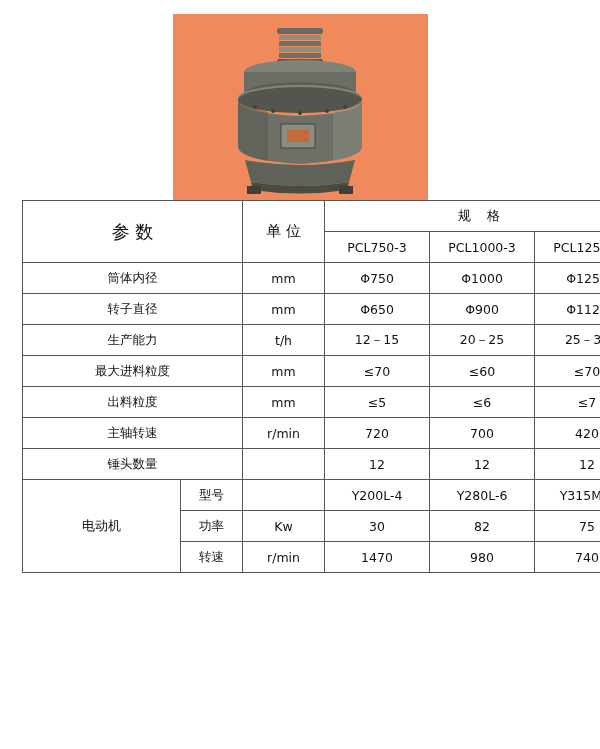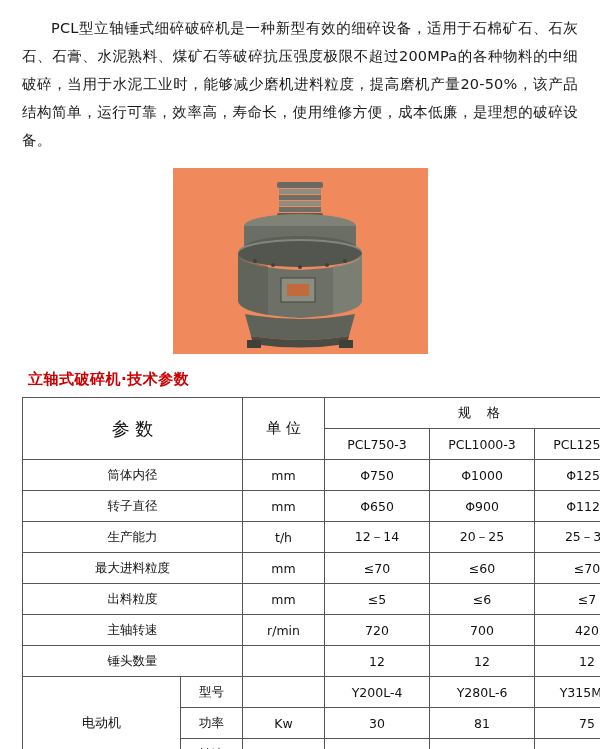"PCL型立轴锤式细碎破碎机是一种新型有效的细碎设备，适用于石棉矿石、石灰石、石膏" p.intro { html: <p>PCL型立轴锤式细碎破碎机是一种新型有效的细碎设备，适用于石棉矿石、石灰石、石膏、水泥熟料、煤矿石等破碎抗压强度极限不超过200MPa的各种物料的中细破碎，当用于水泥工业时，能够减少磨机进料粒度，提高磨机产量20-50%，该产品结构简单，运行可靠，效率高，寿命长，使用维修方便，成本低廉，是理想的破碎设备。</p> -> none }
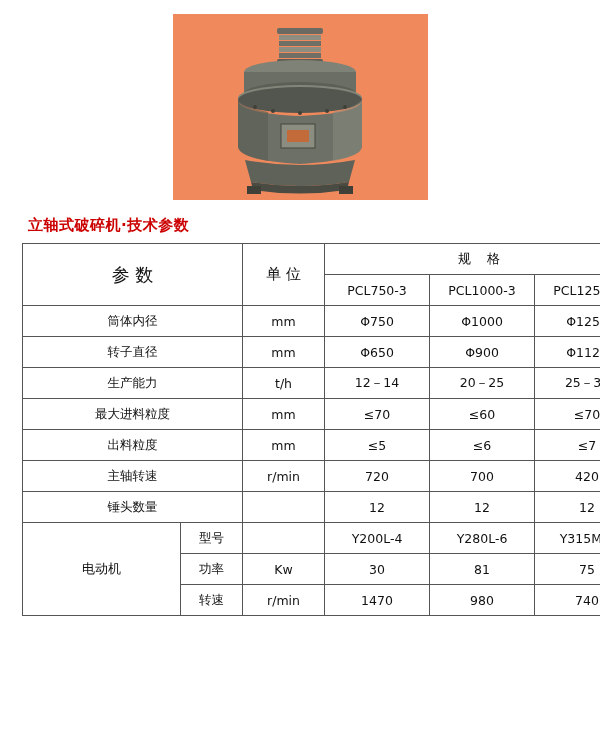"立轴式破碎机·技术参数" div.section-title { html: <div>立轴式破碎机·技术参数</div> -> none }
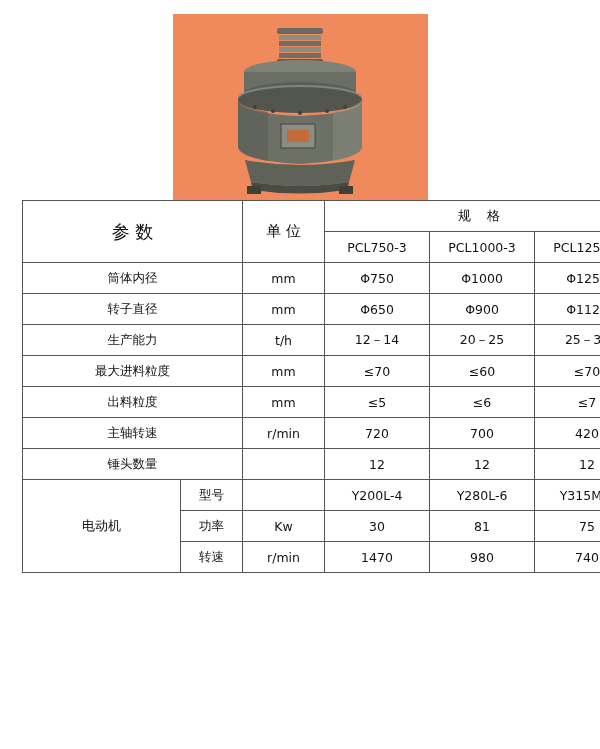"12－14" td { text: 14 -> 15 }
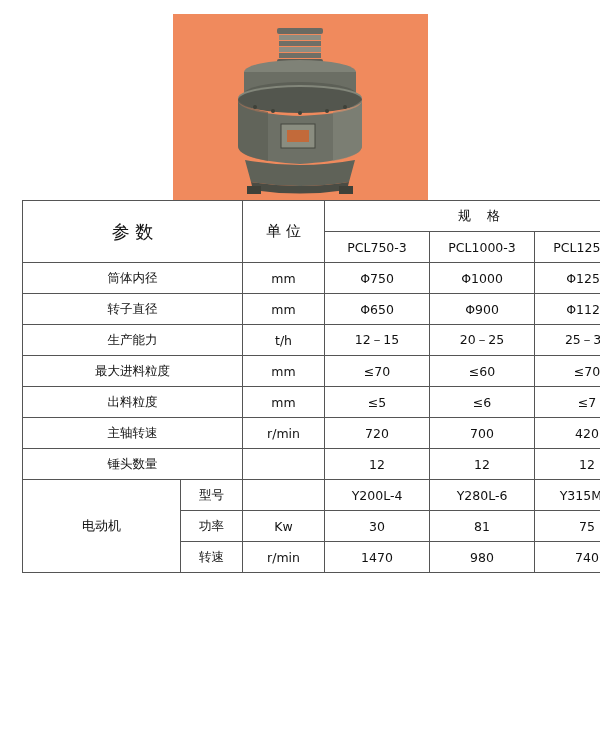"81" td { text: 81 -> 82 }
